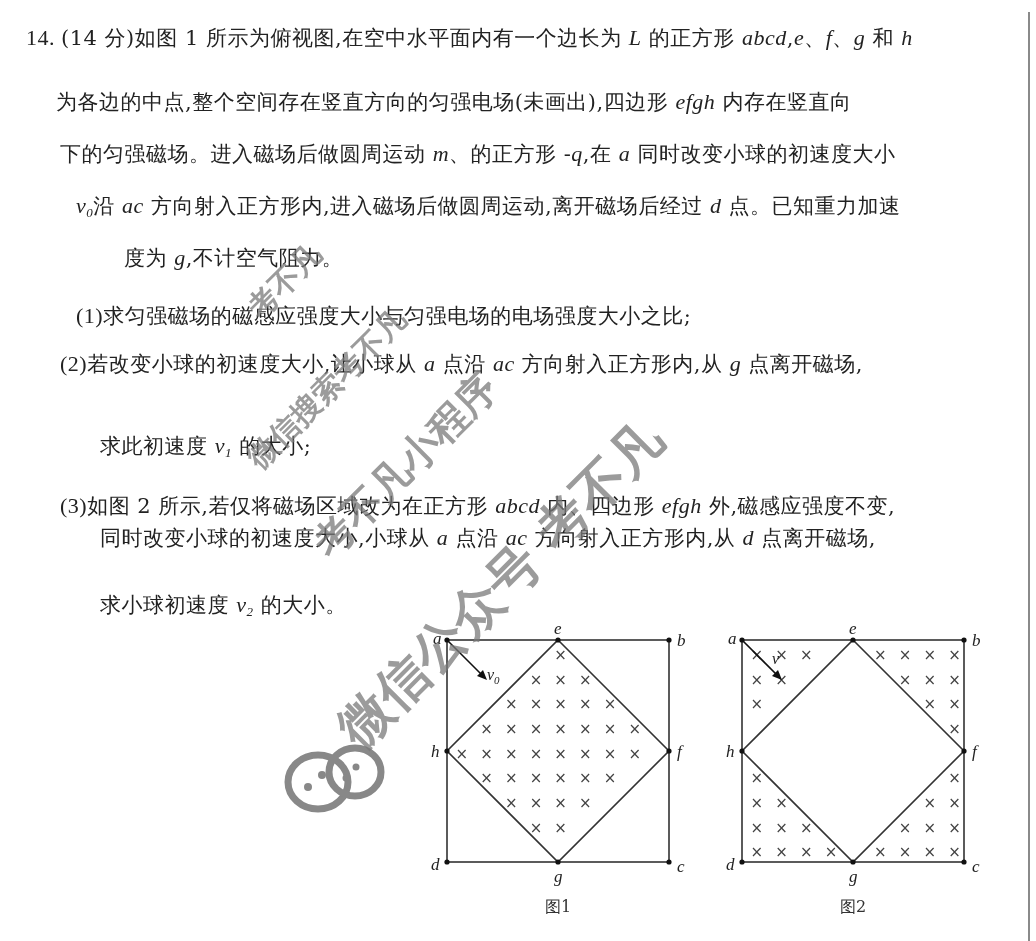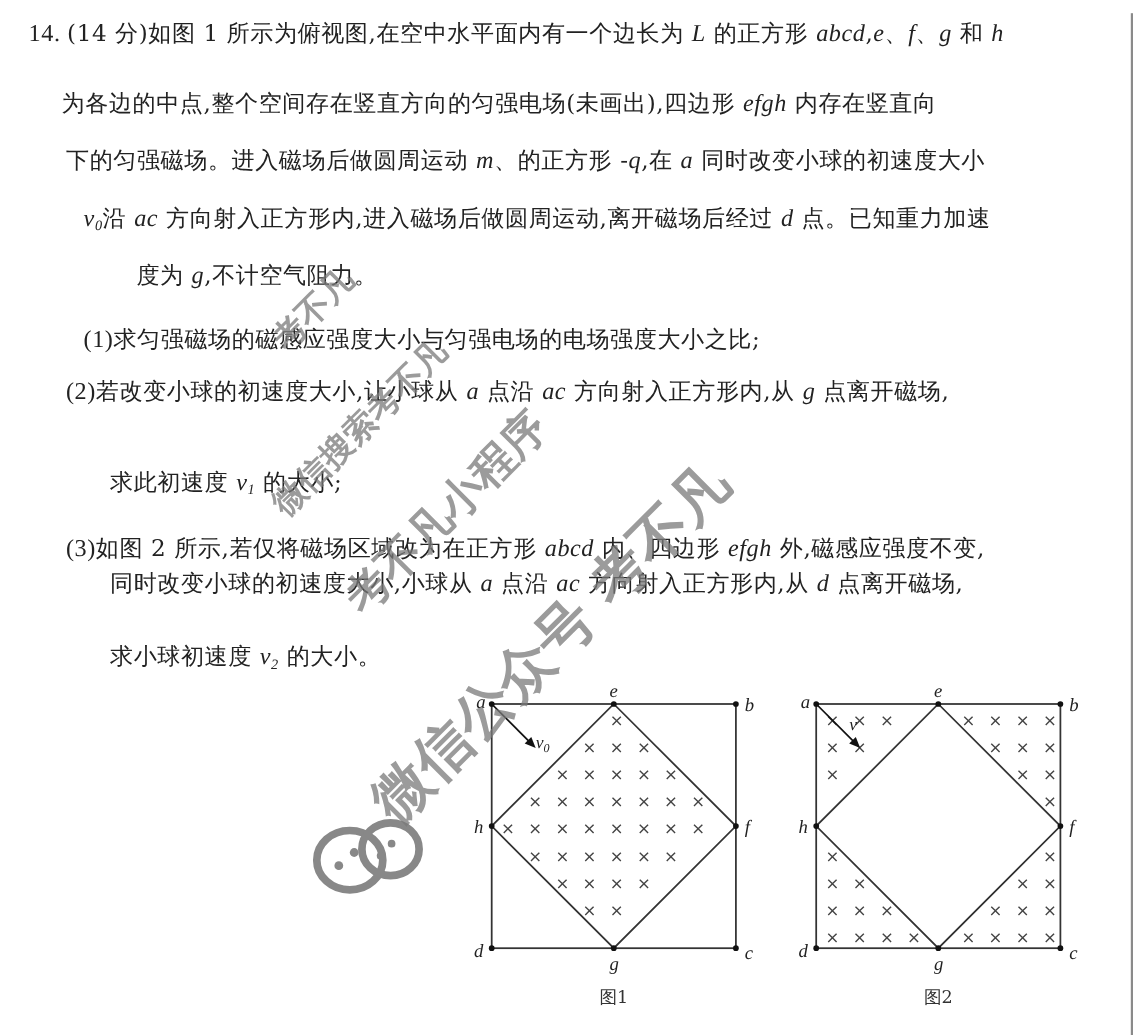"14. (14 分)如图 1 所示为俯视图,在空中水平面内有一个边长为" .line { line-height: 24px -> 40px }
